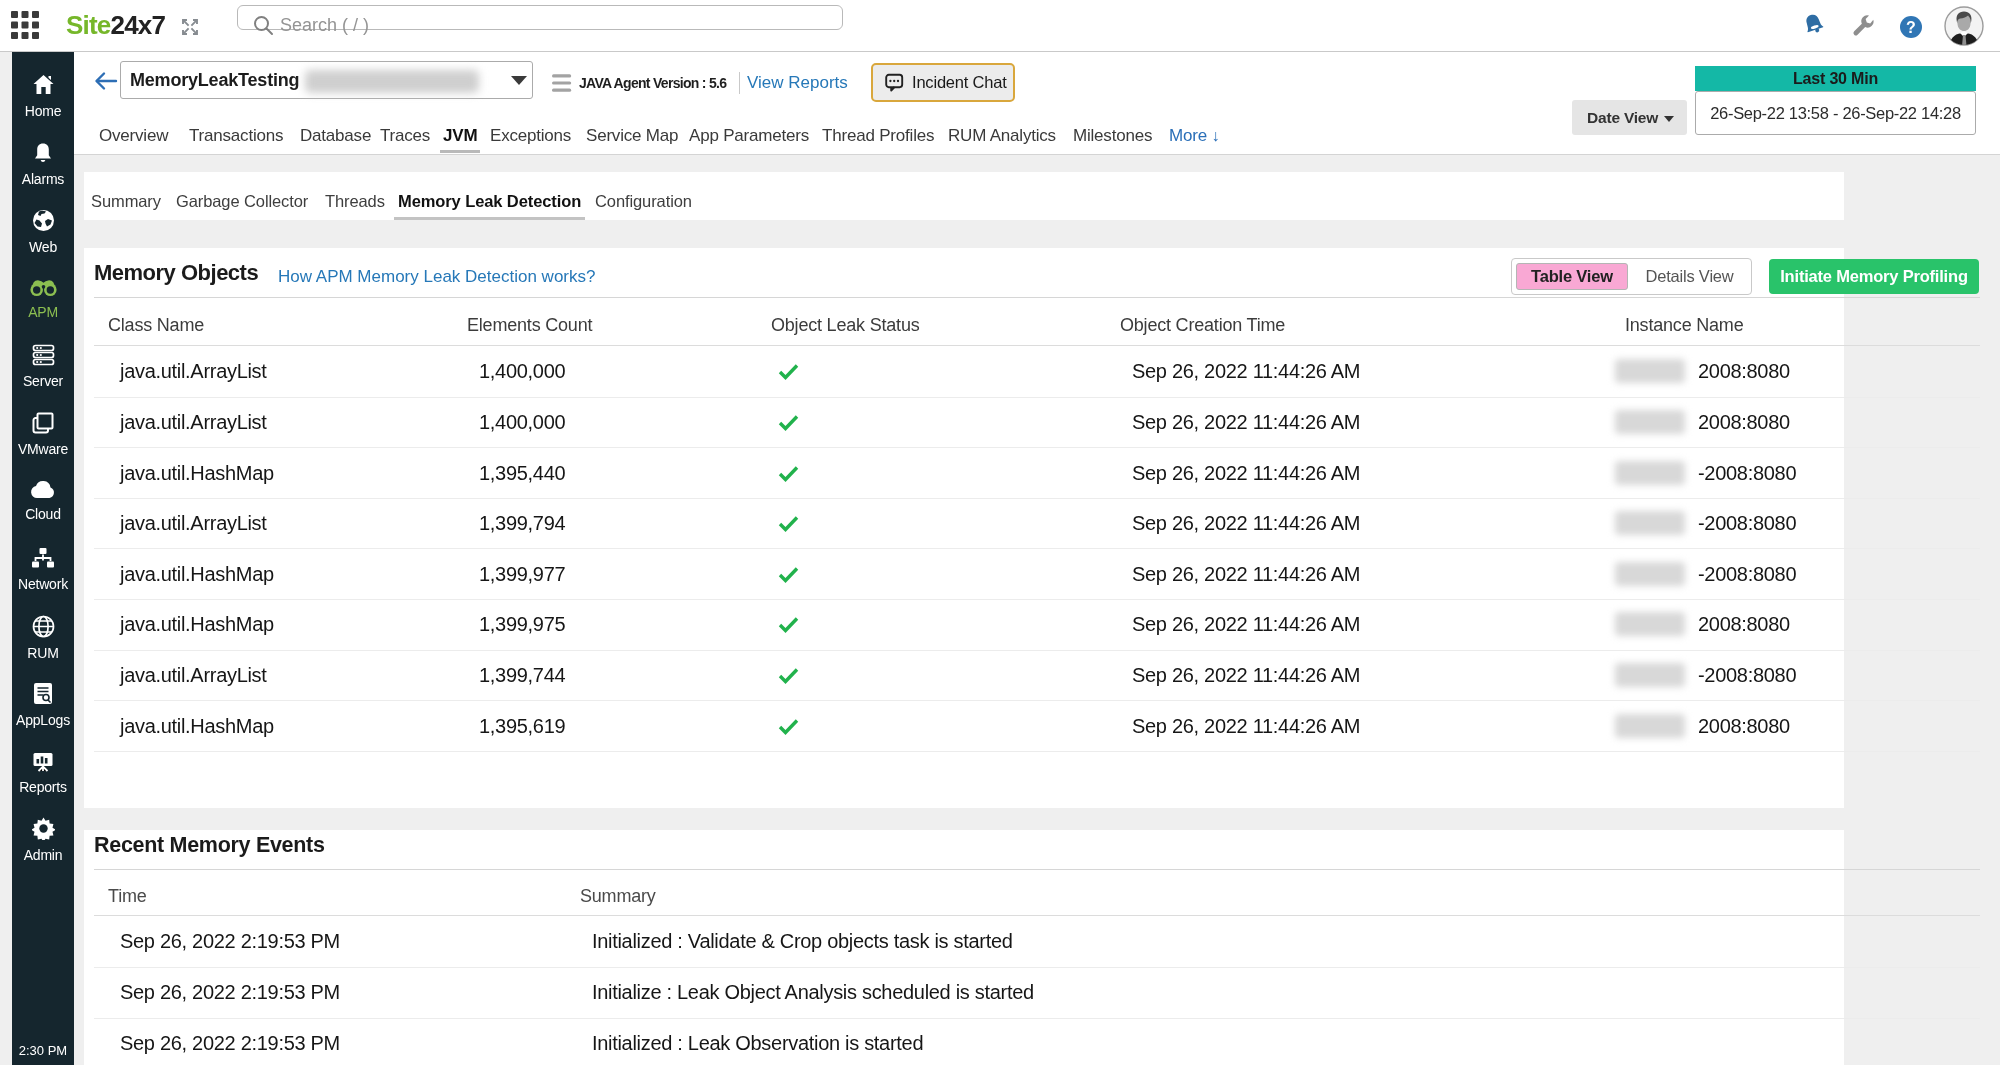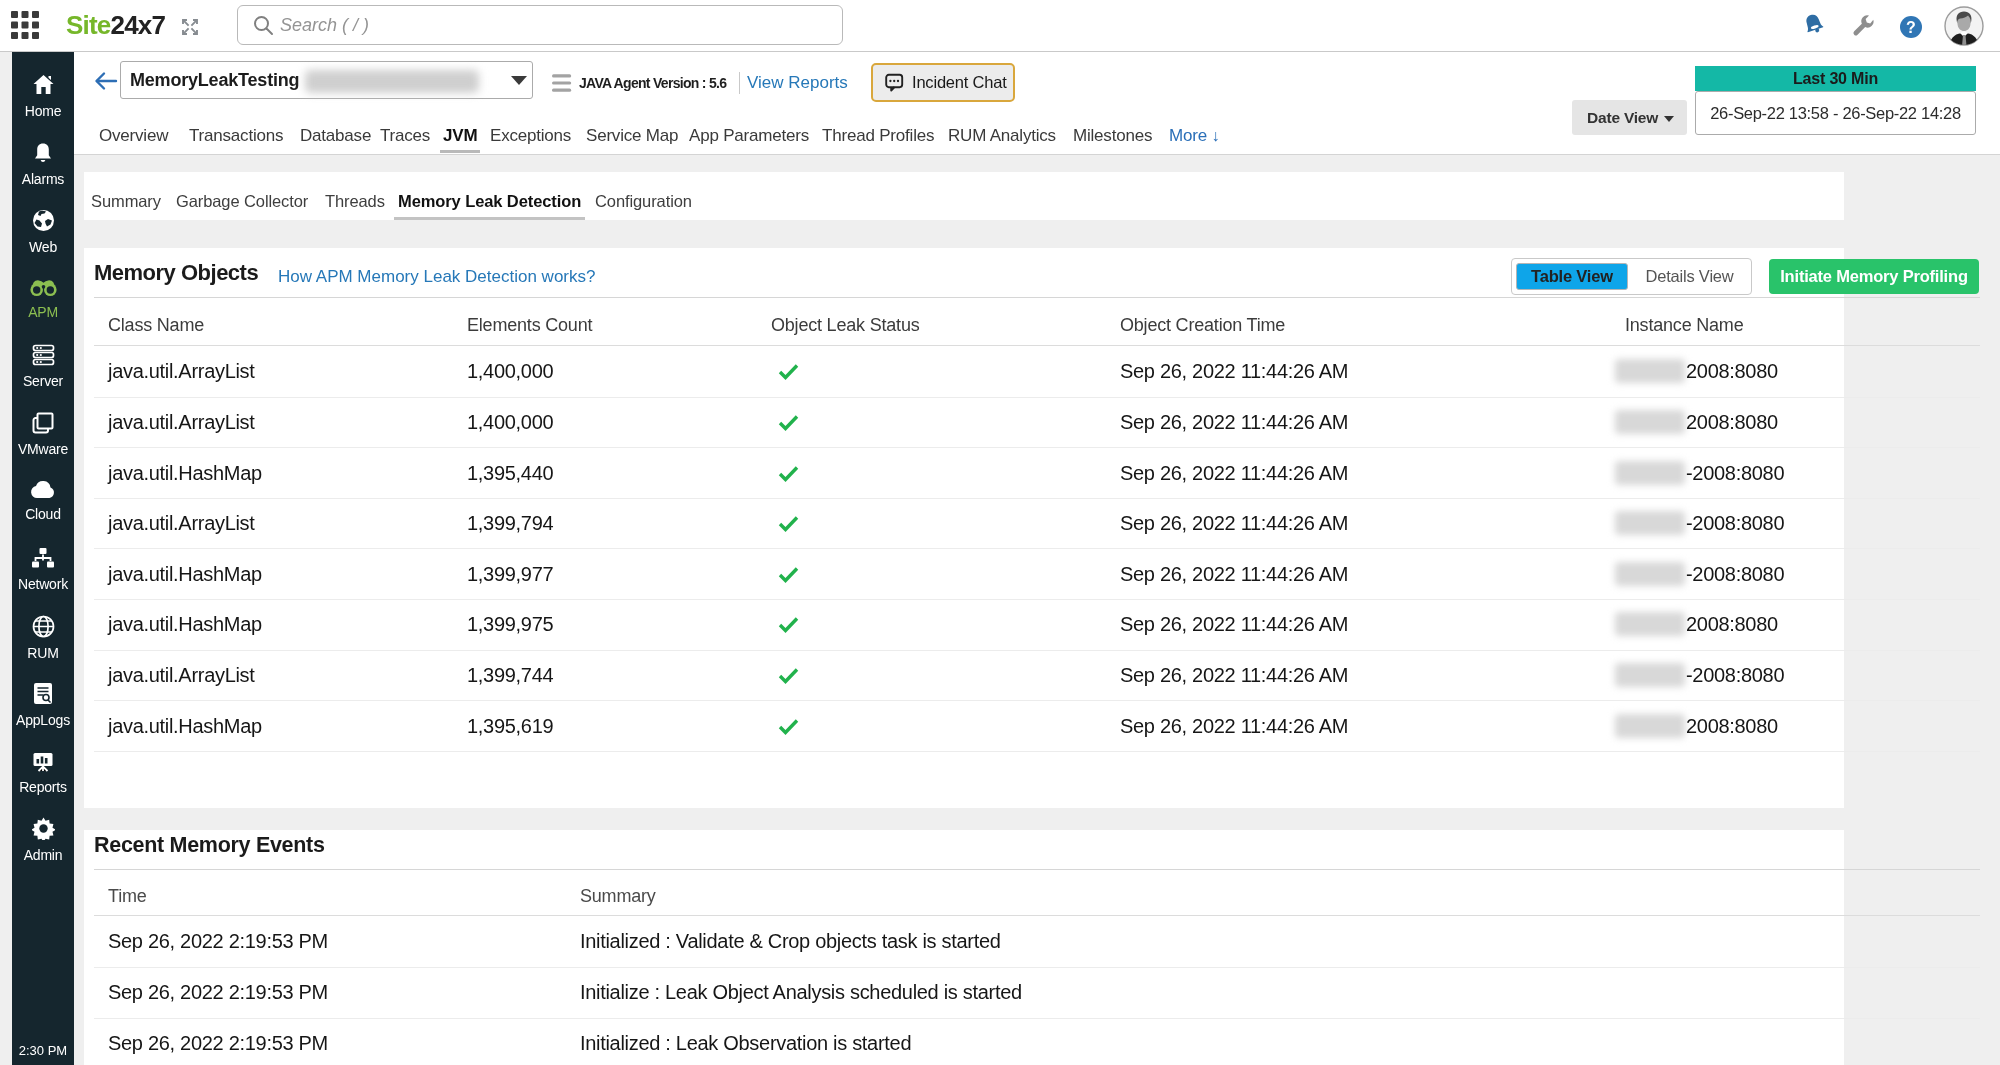"Search ( / )" #searchbox { font-style: italic -> none; height: 40px -> 25px }
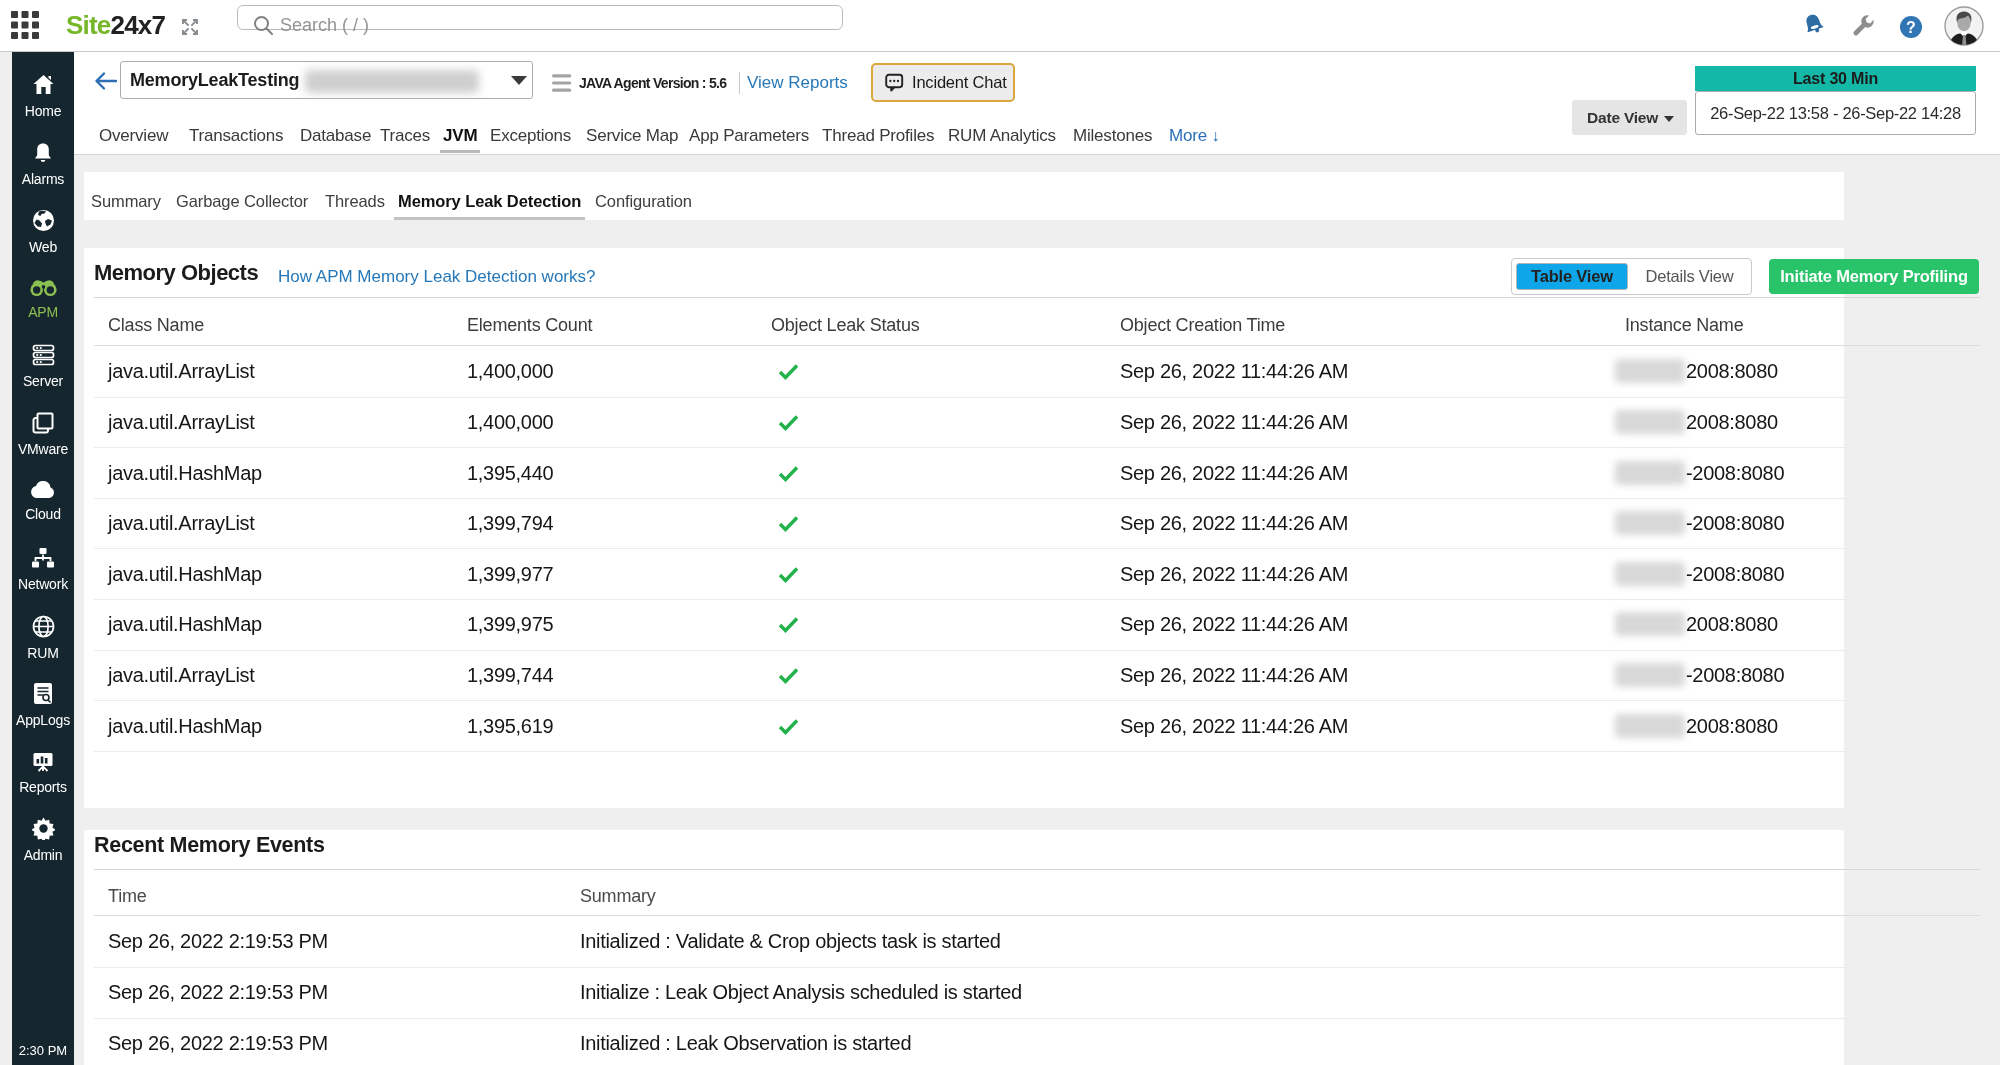"Table View" span.abs { background: #0ea5e9 -> #f9a8d4 }
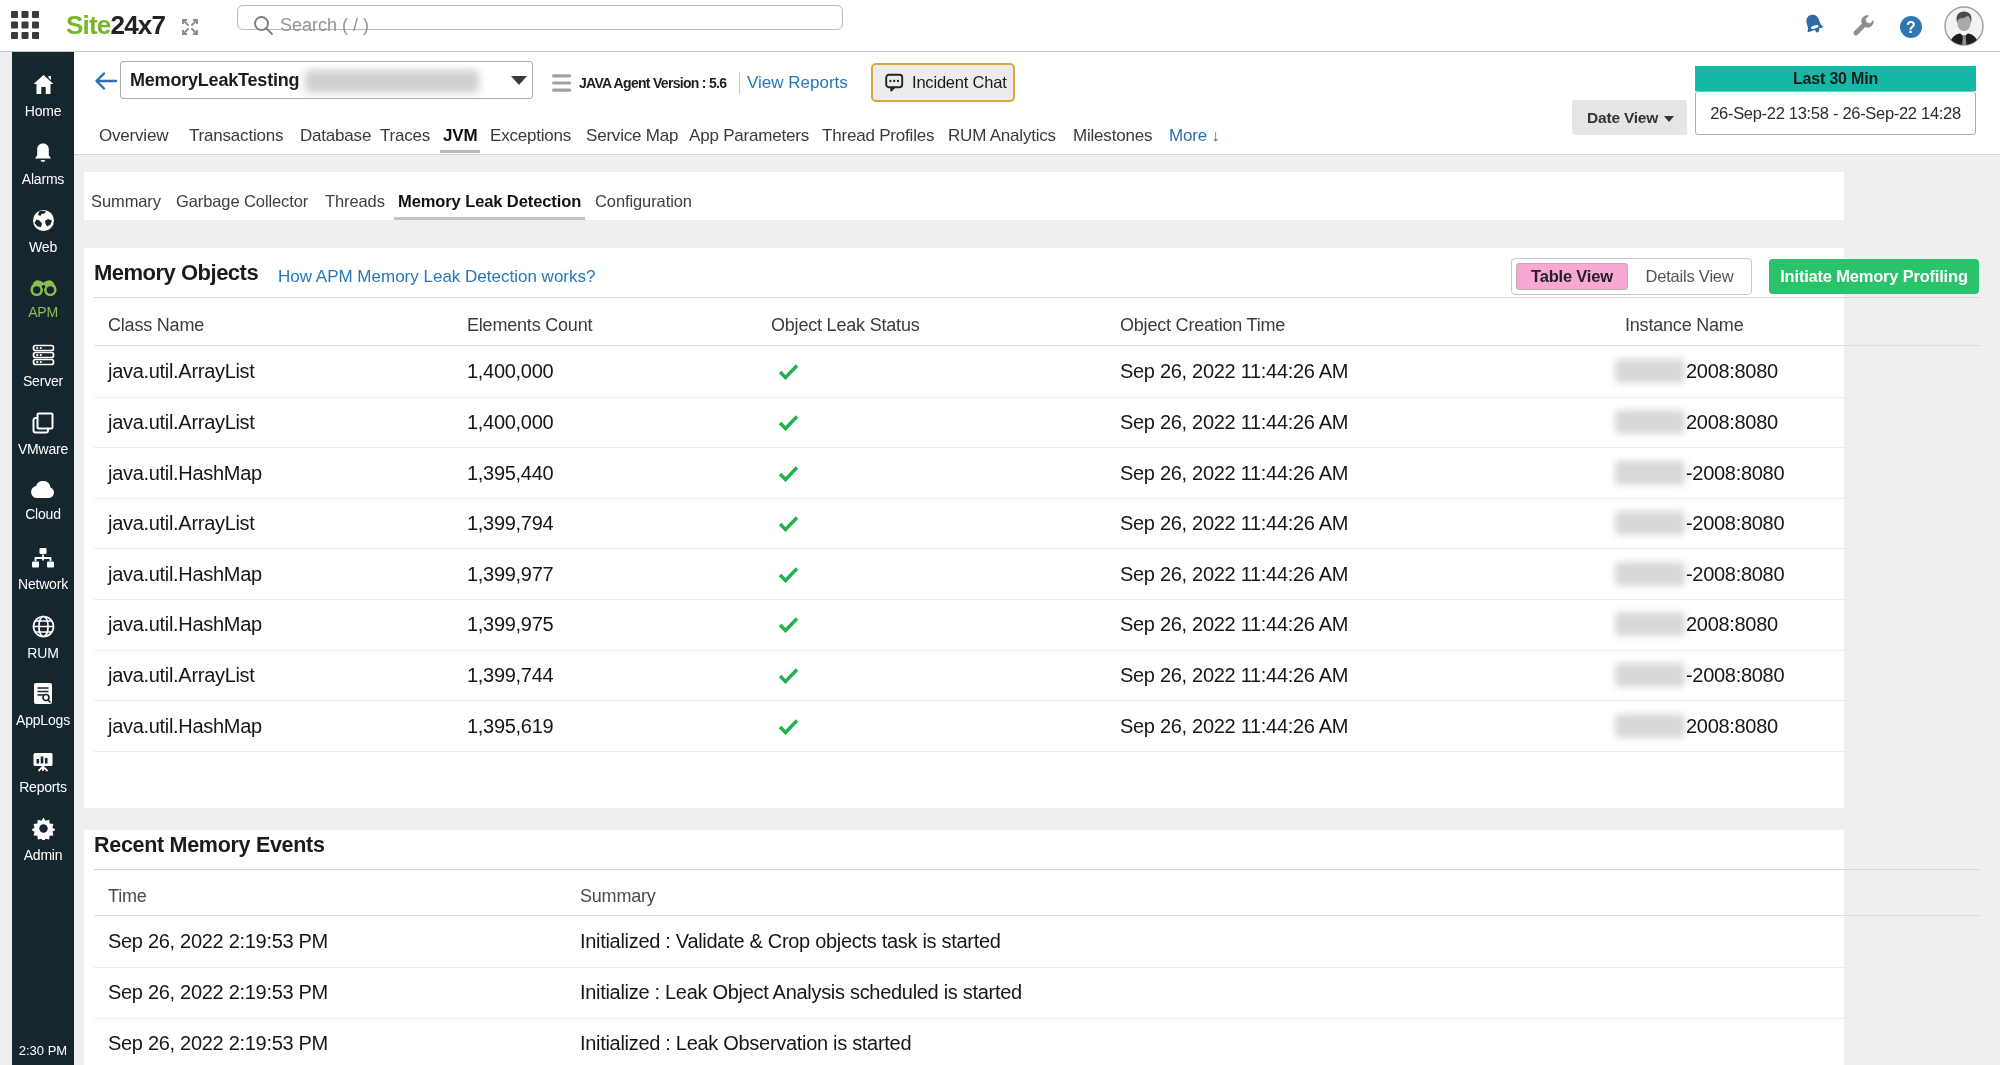"java.util.ArrayList" .td { margin-left: none -> 12px }
